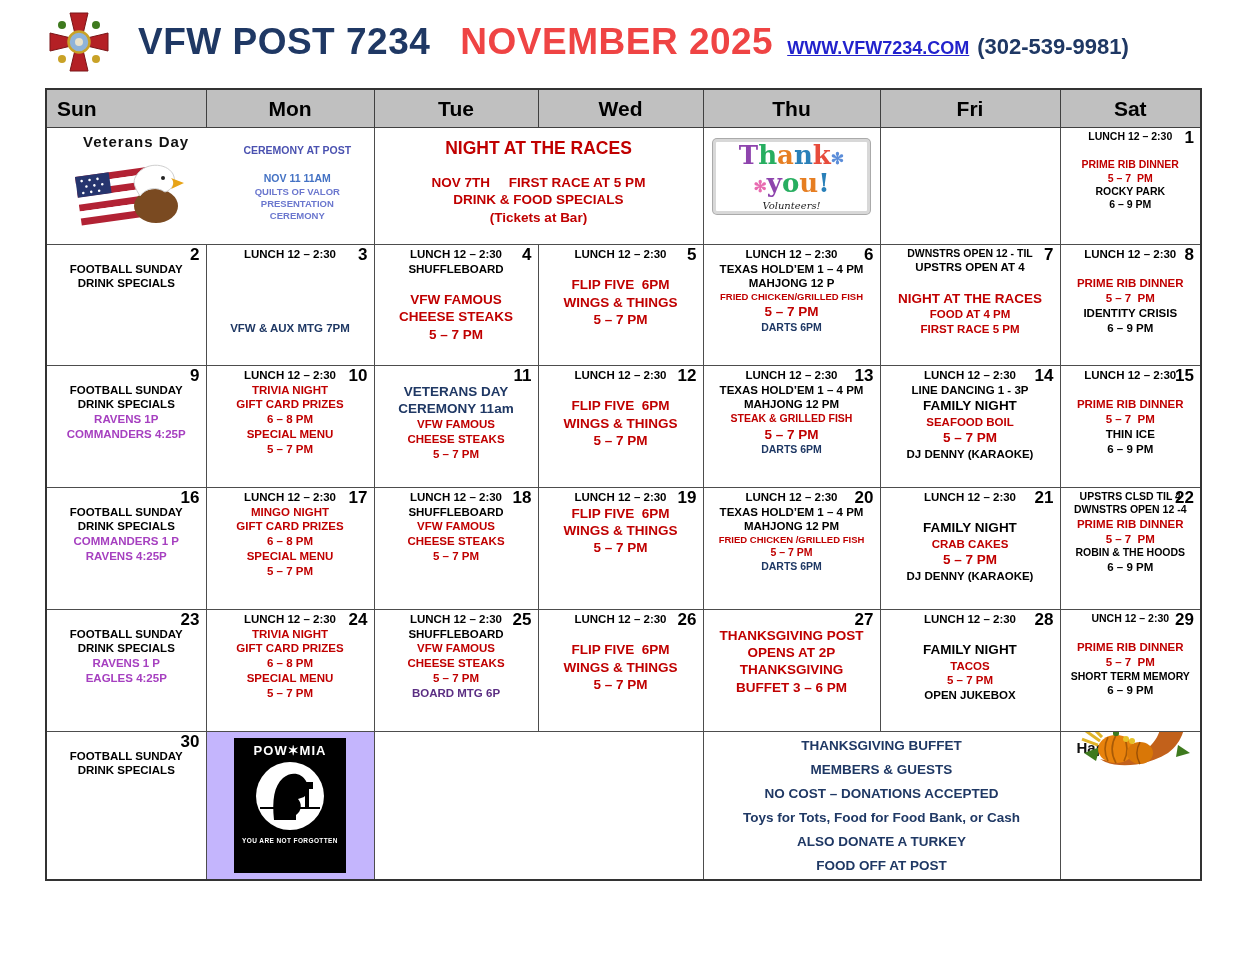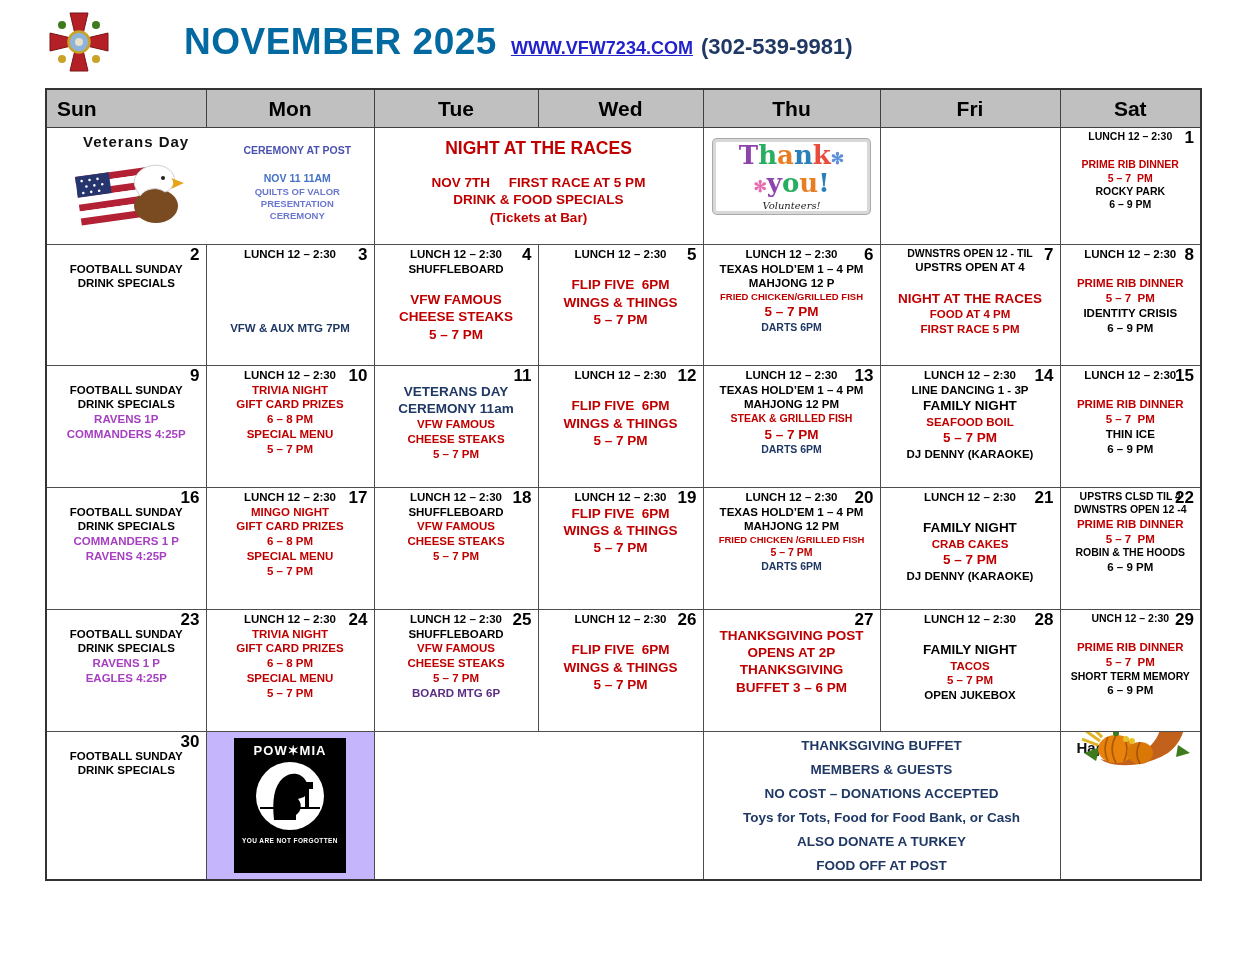"VFW POST 7234" span.t-vfw { html: none -> <span>VFW POST 7234</span> }
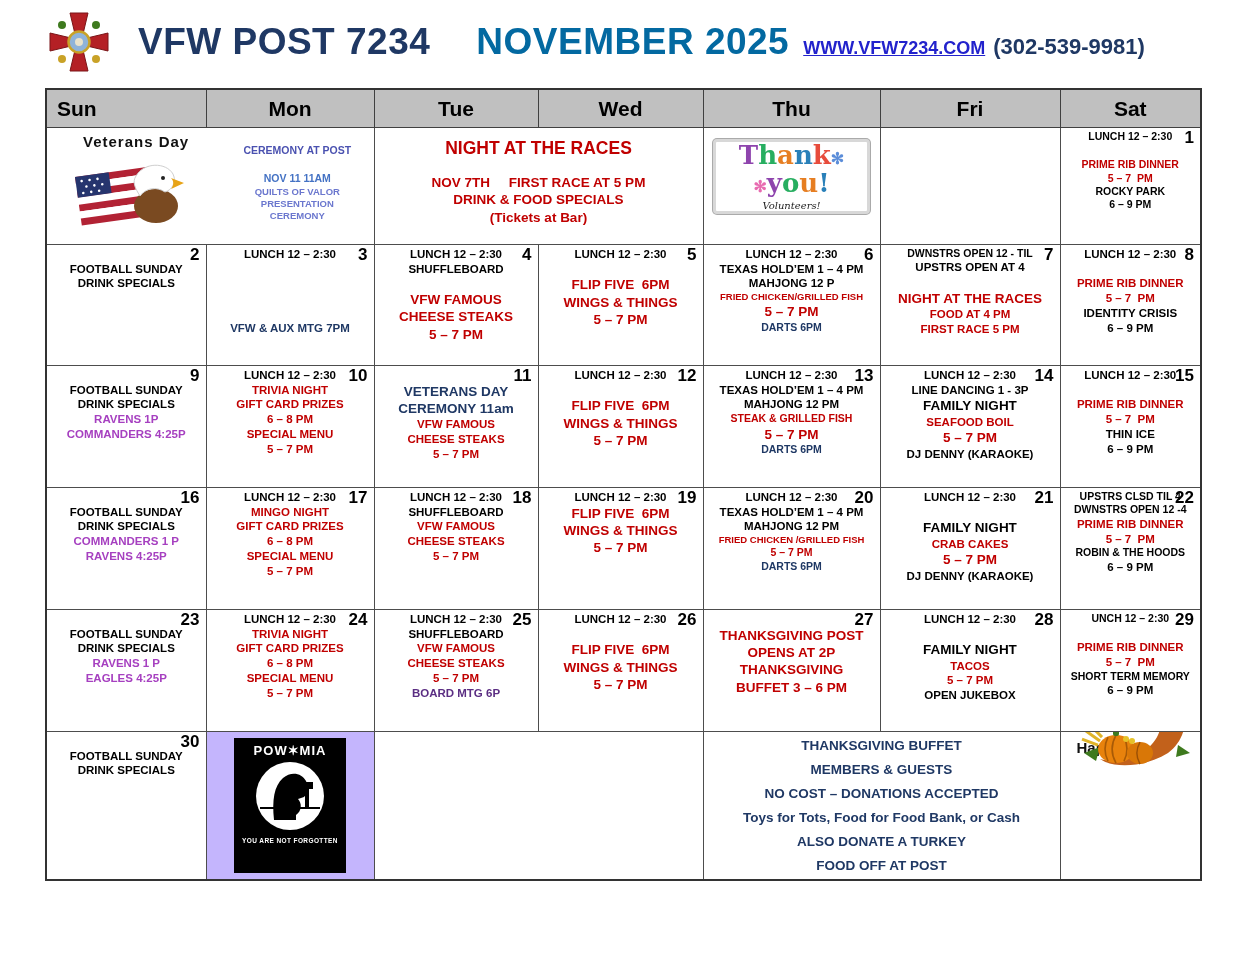"NOVEMBER 2025" .t-month { color: #0369a1 -> #ef4444; margin-left: 46px -> 30px }
